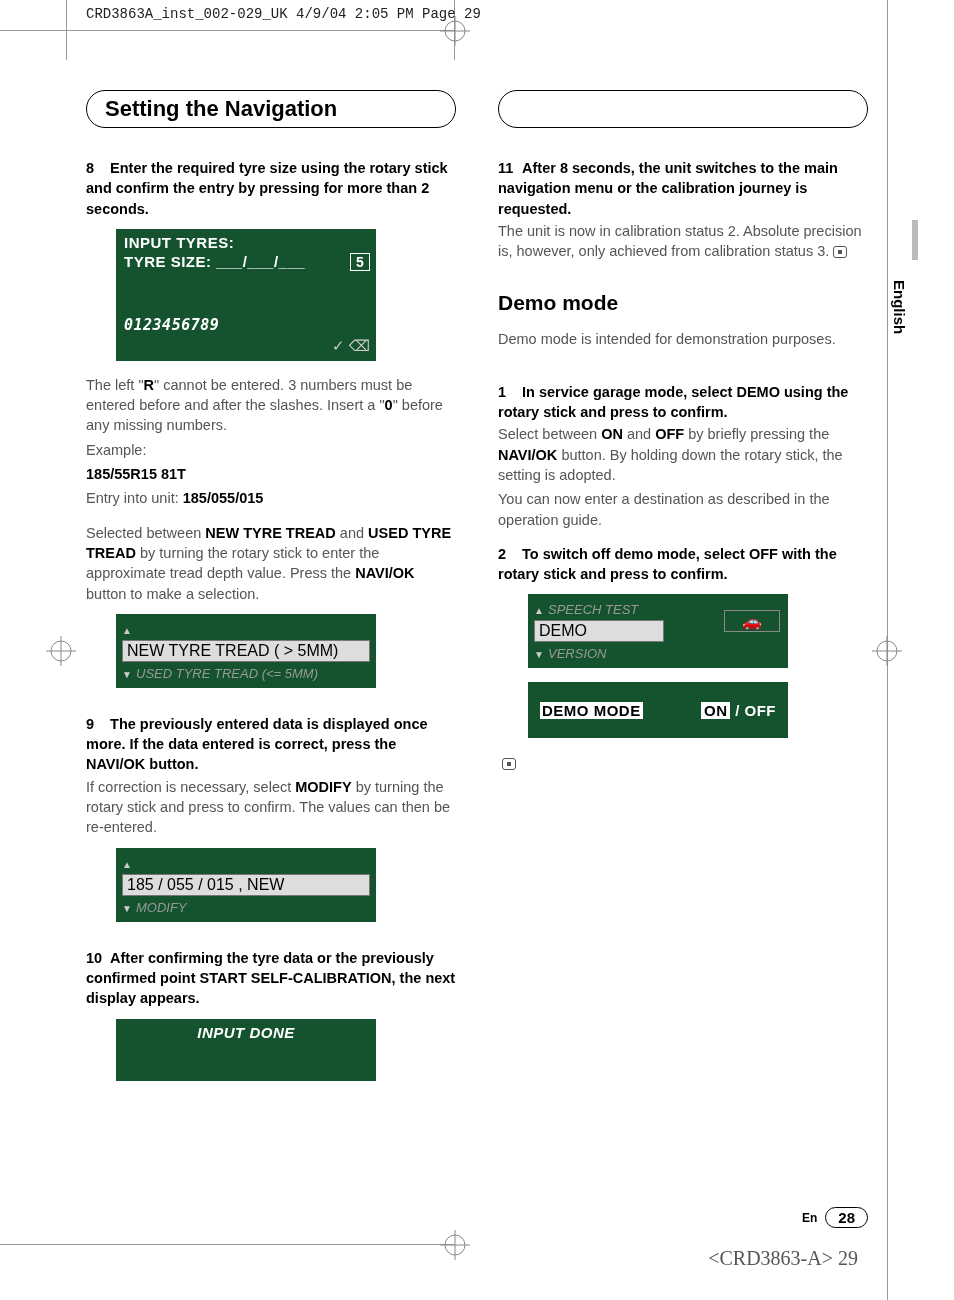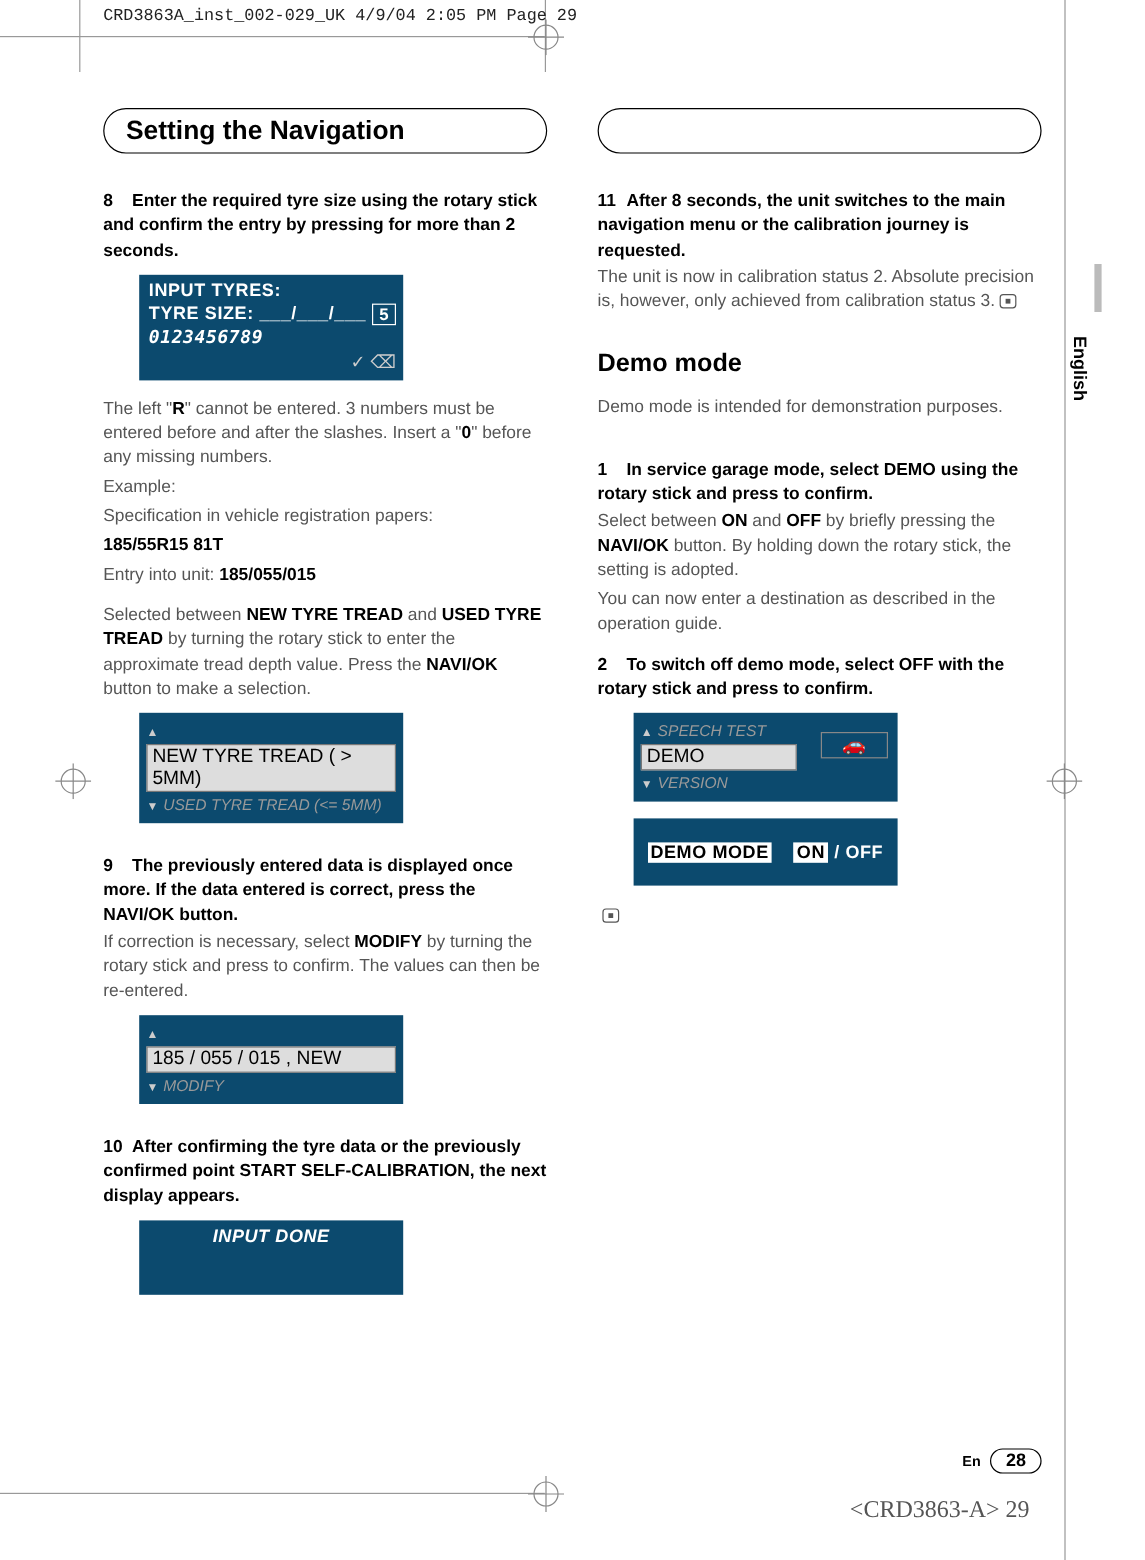"INPUT TYRES:" .lcd { background: #0c4a6e -> #14532d; width: 220px -> 260px }
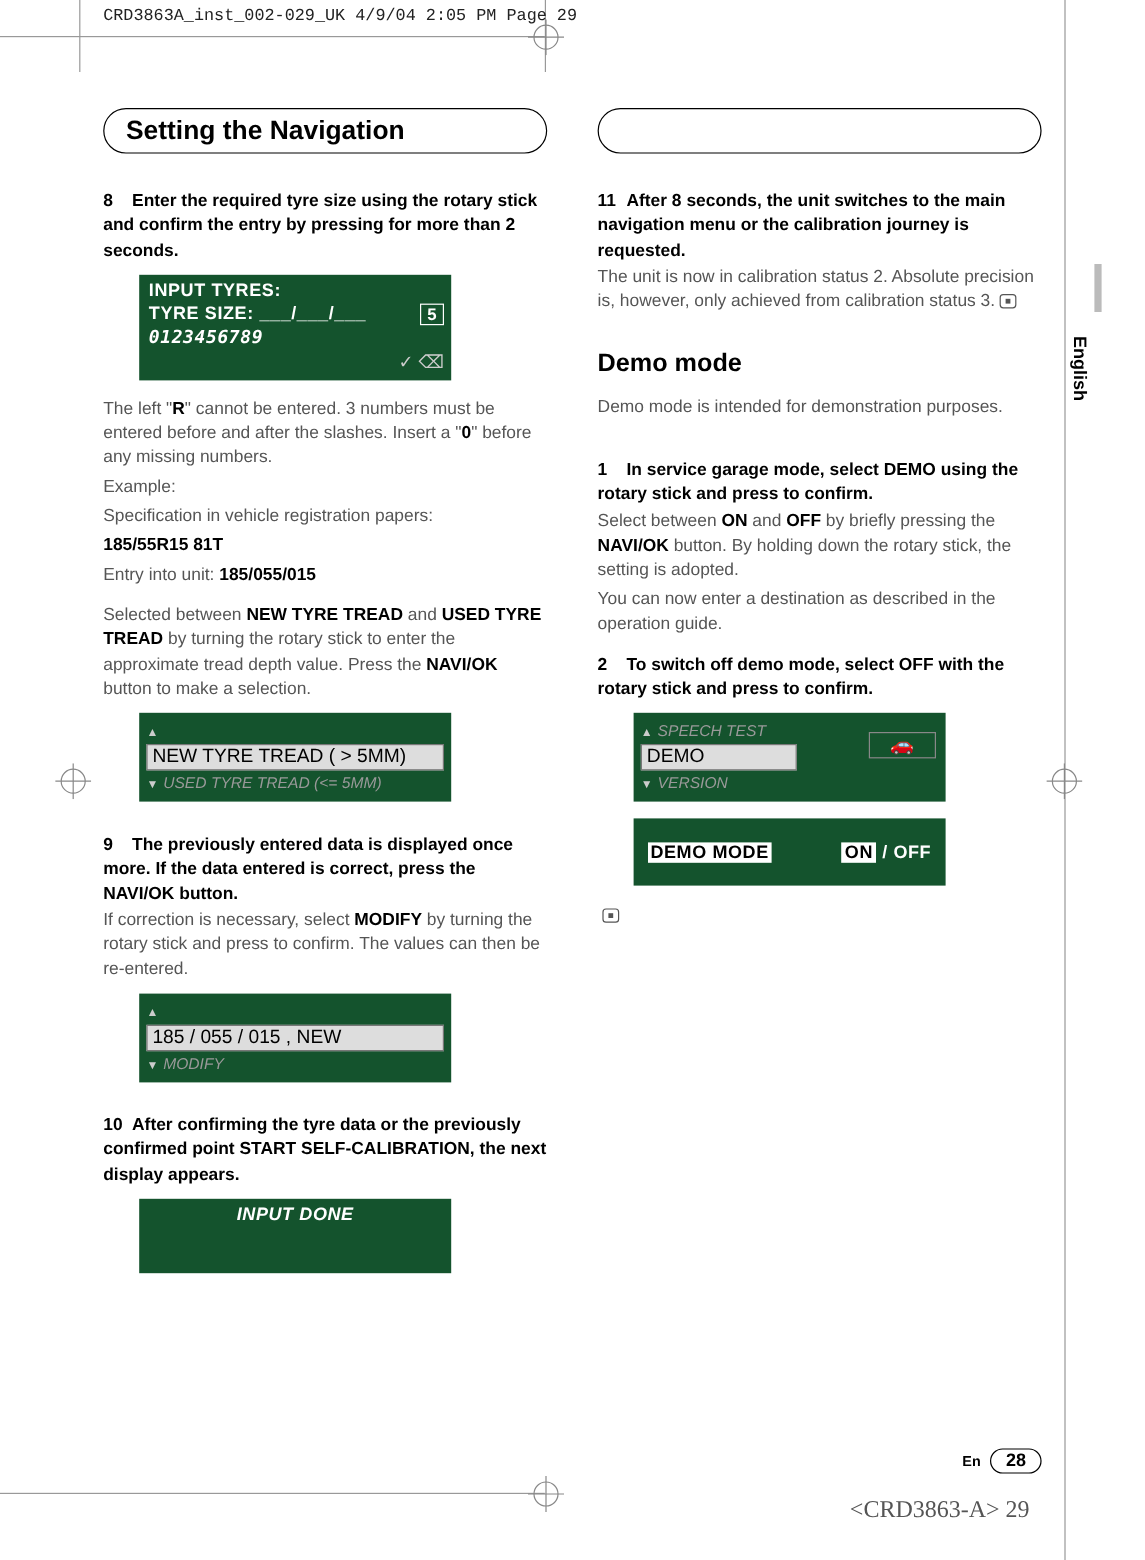"0123456789" div.row { margin-top: none -> 44px }
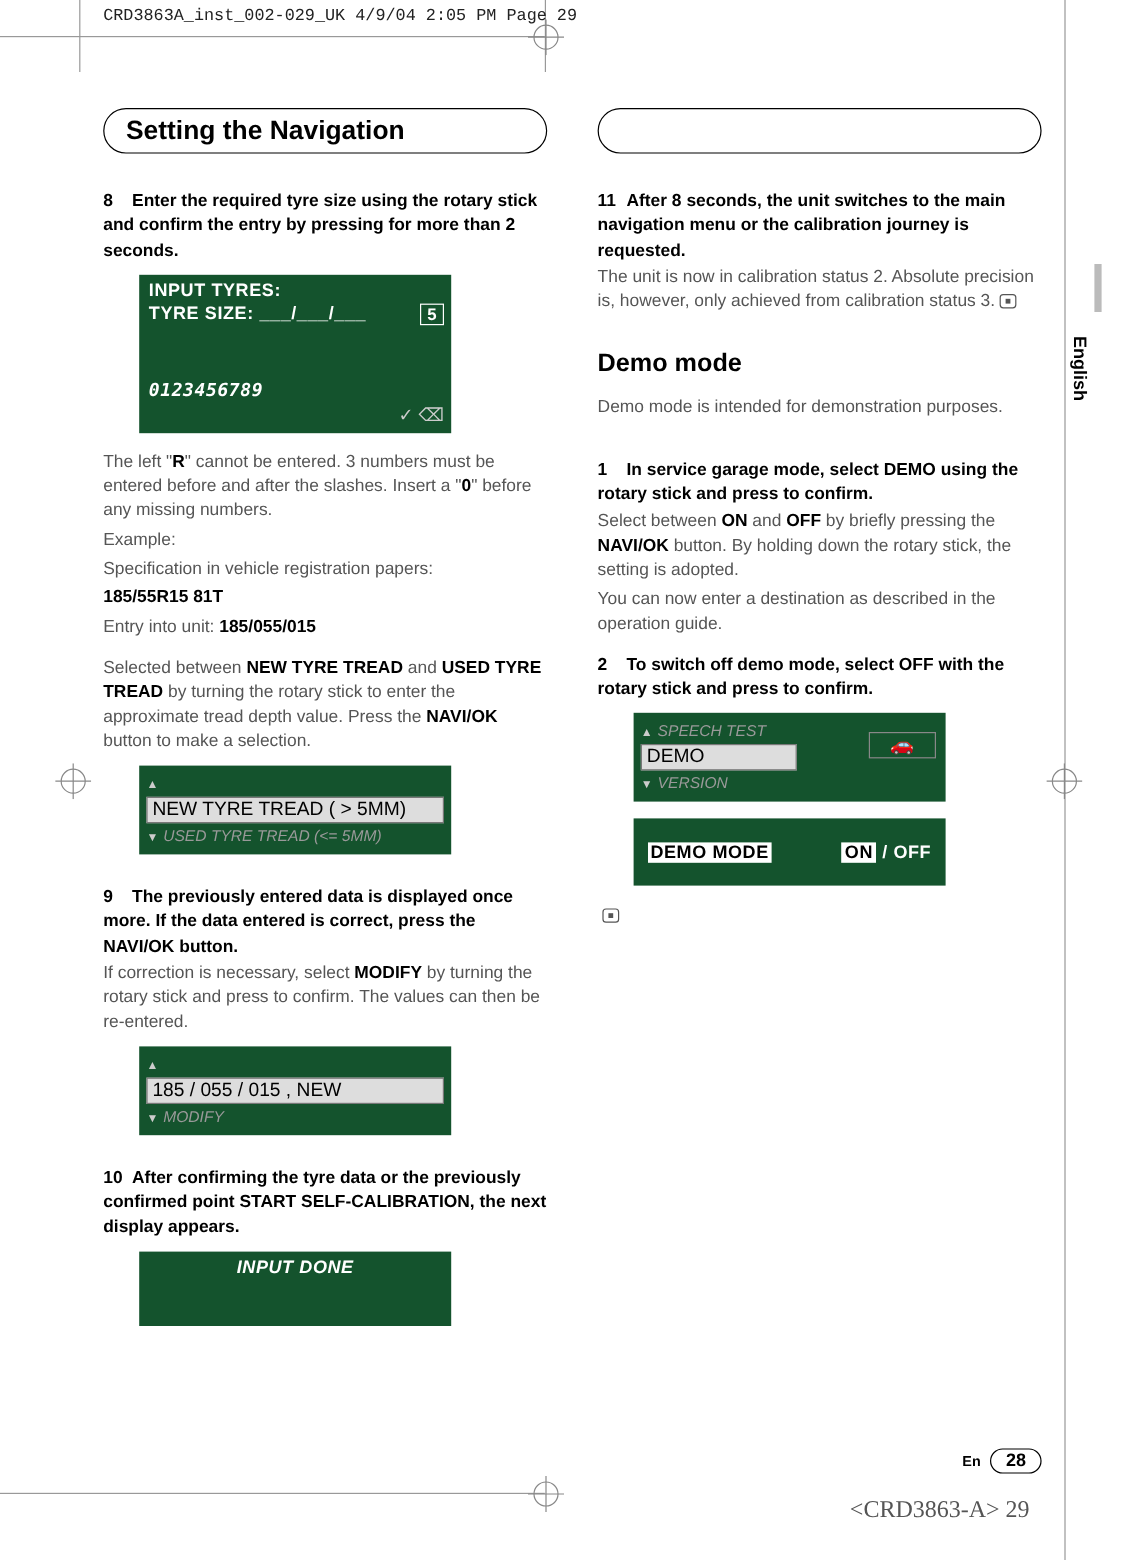"Specification in vehicle registration" p.body-text { html: <p>Specification in vehicle registration papers:</p> -> none }
